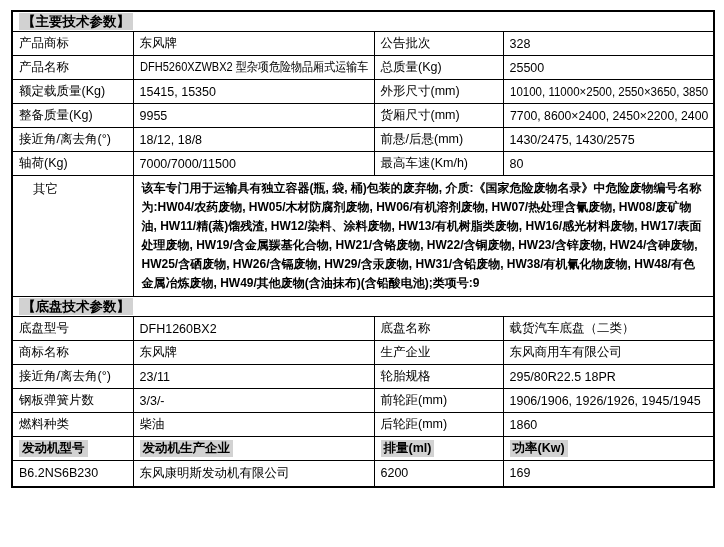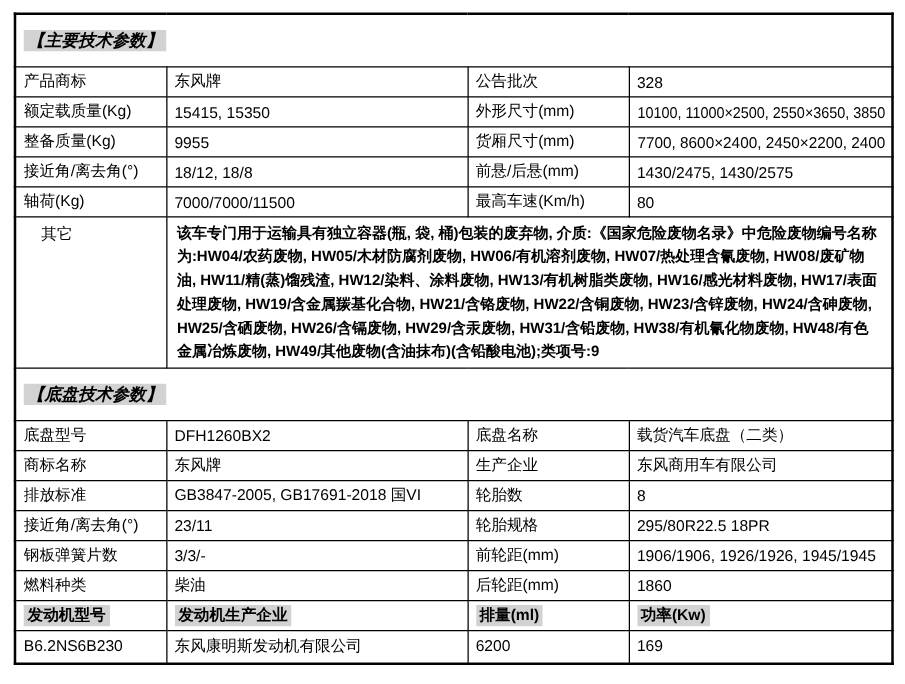"【主要技术参数】" .section-cell { font-style: italic -> none; padding: 12px 6px -> 1px 6px }
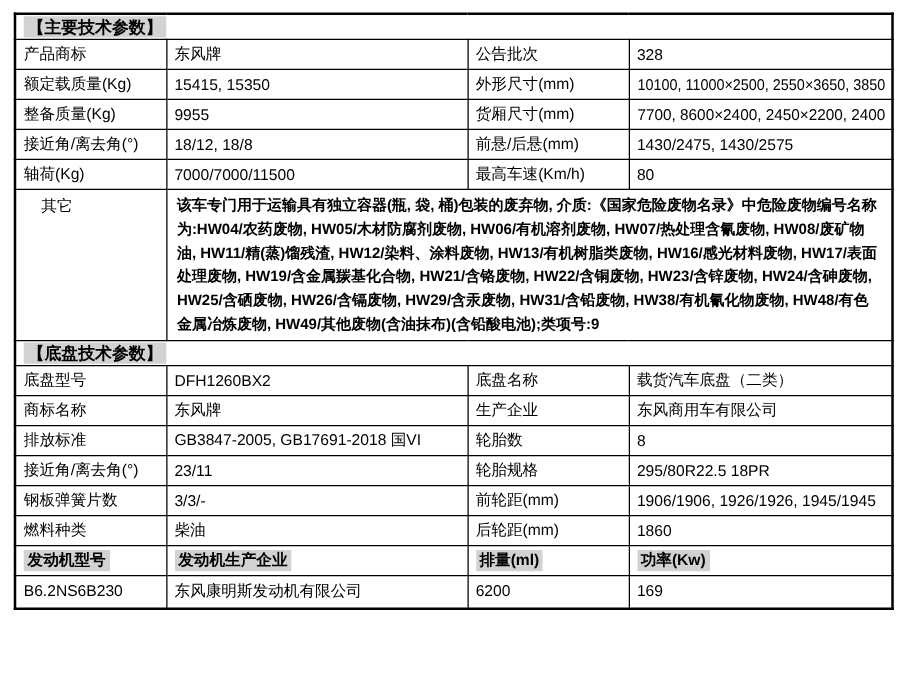"产品名称" tr { html: none -> <tr> <td>产品名称</td> <td><span>DFH5260XZWBX2 型杂项危险物品厢式运输车</span></td> <td>总质量(Kg)</td> <td><span>25500</span></td> </tr> }
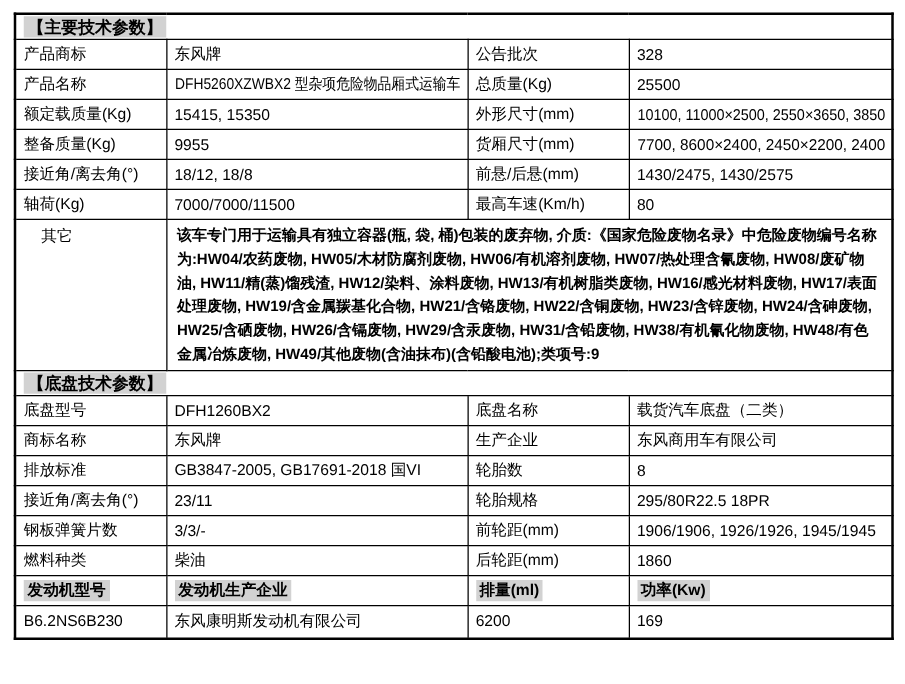"排放标准" tr { html: <tr> <td>排放标准</td> <td><span>GB3847-2005, GB17691-2018 国VI</span></td> <td>轮胎数</td> <td><span>8</span></td> </tr> -> none }
